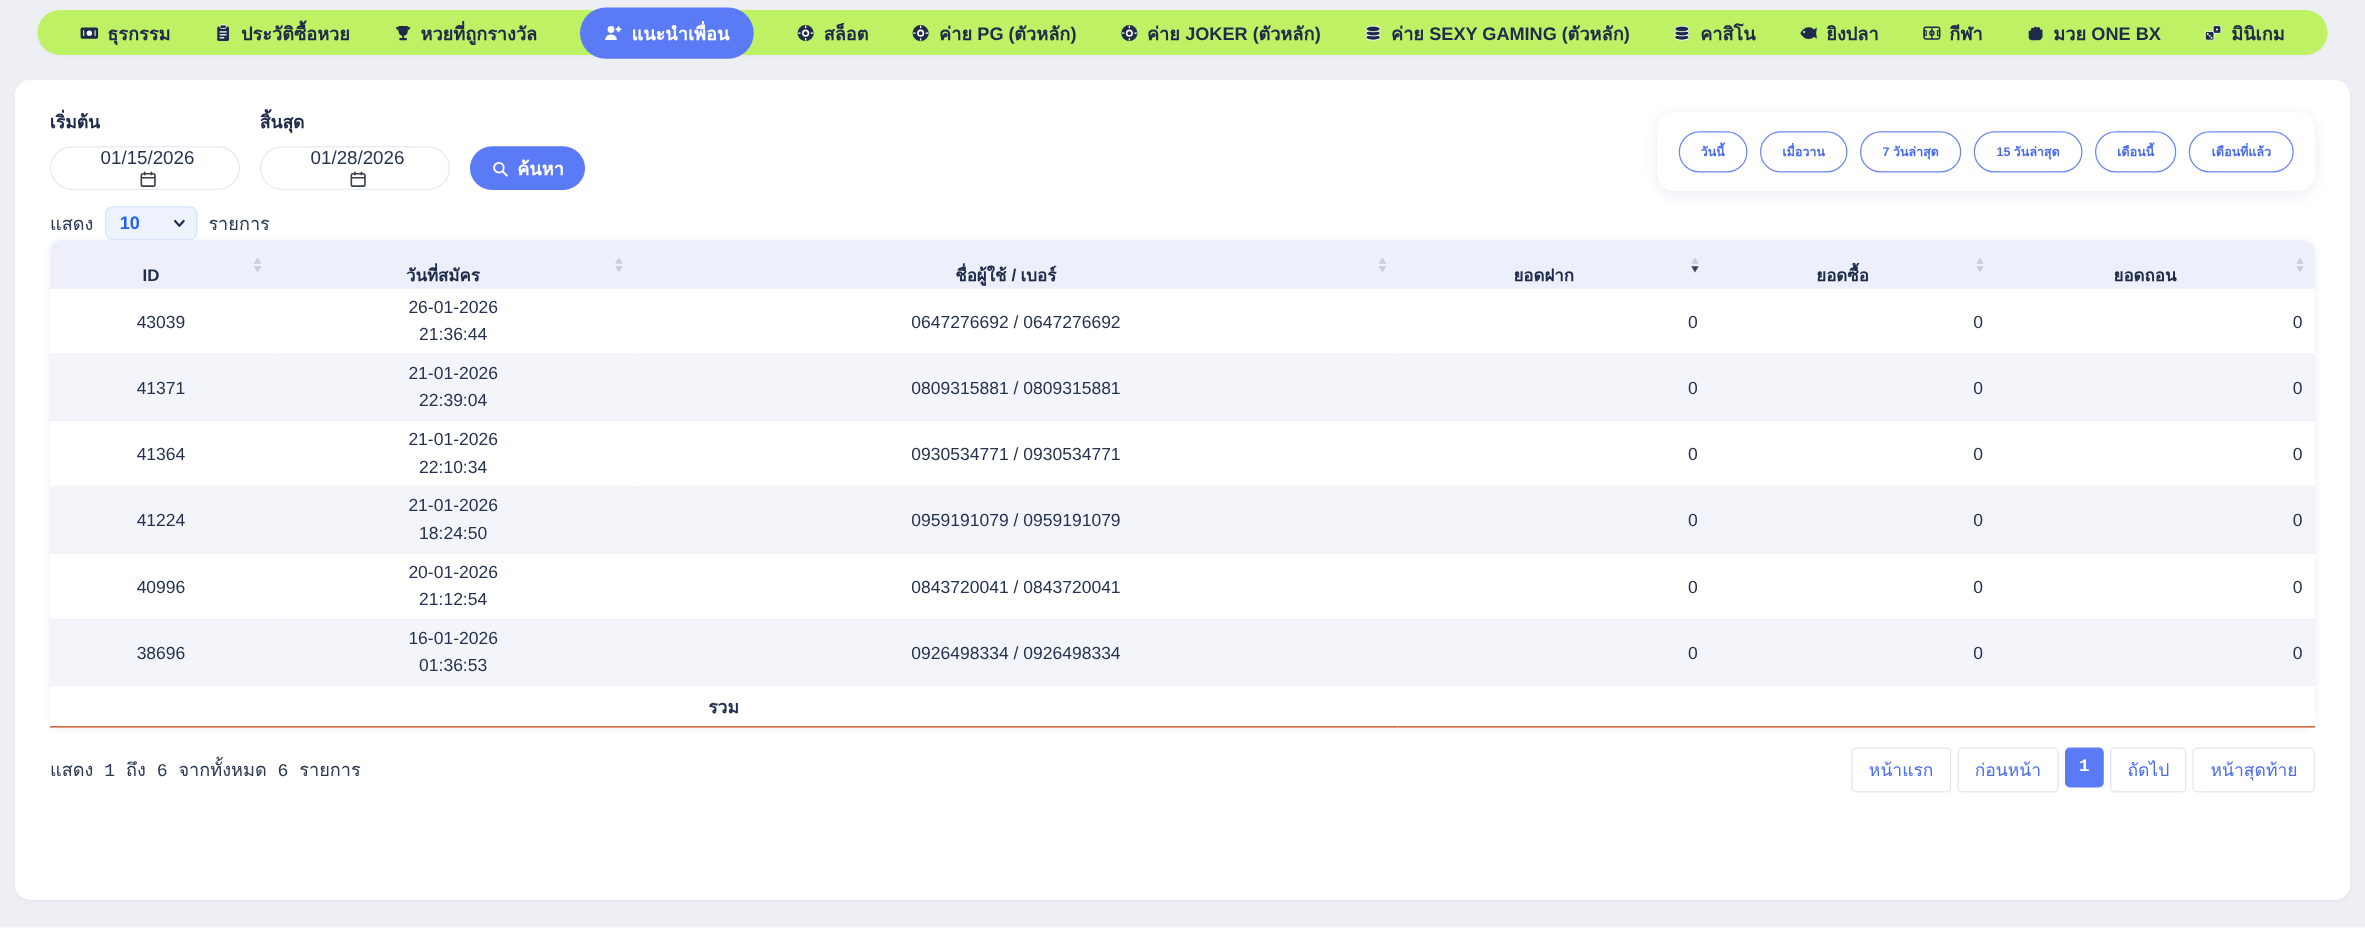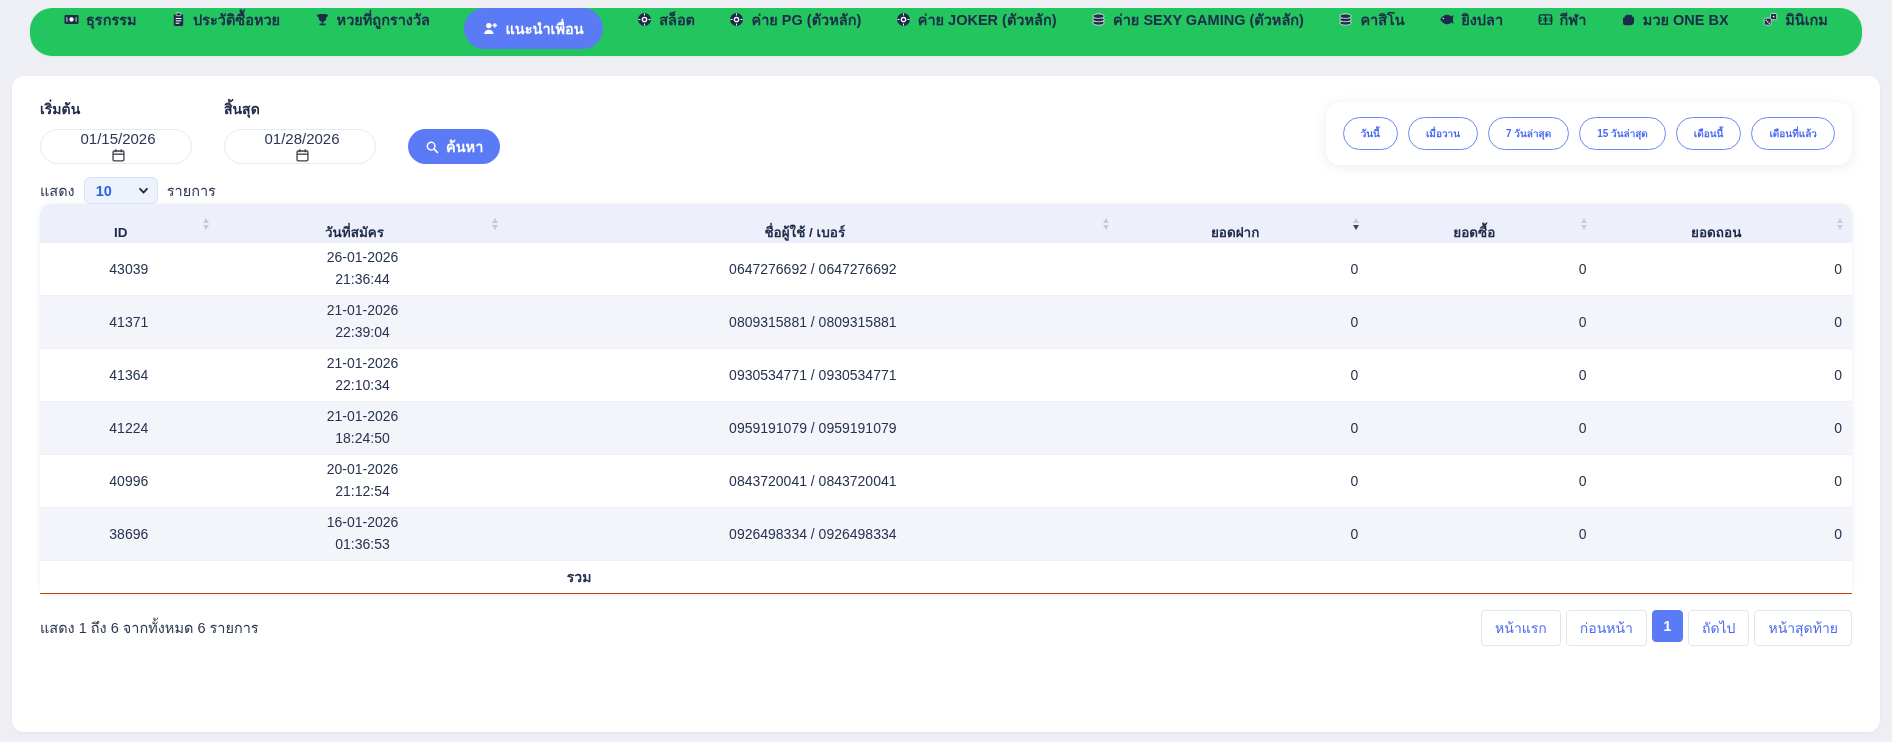"ธุรกรรม" .navbar { align-items: flex-start -> center; background: #22c55e -> #bef264; height: 48px -> 36px }
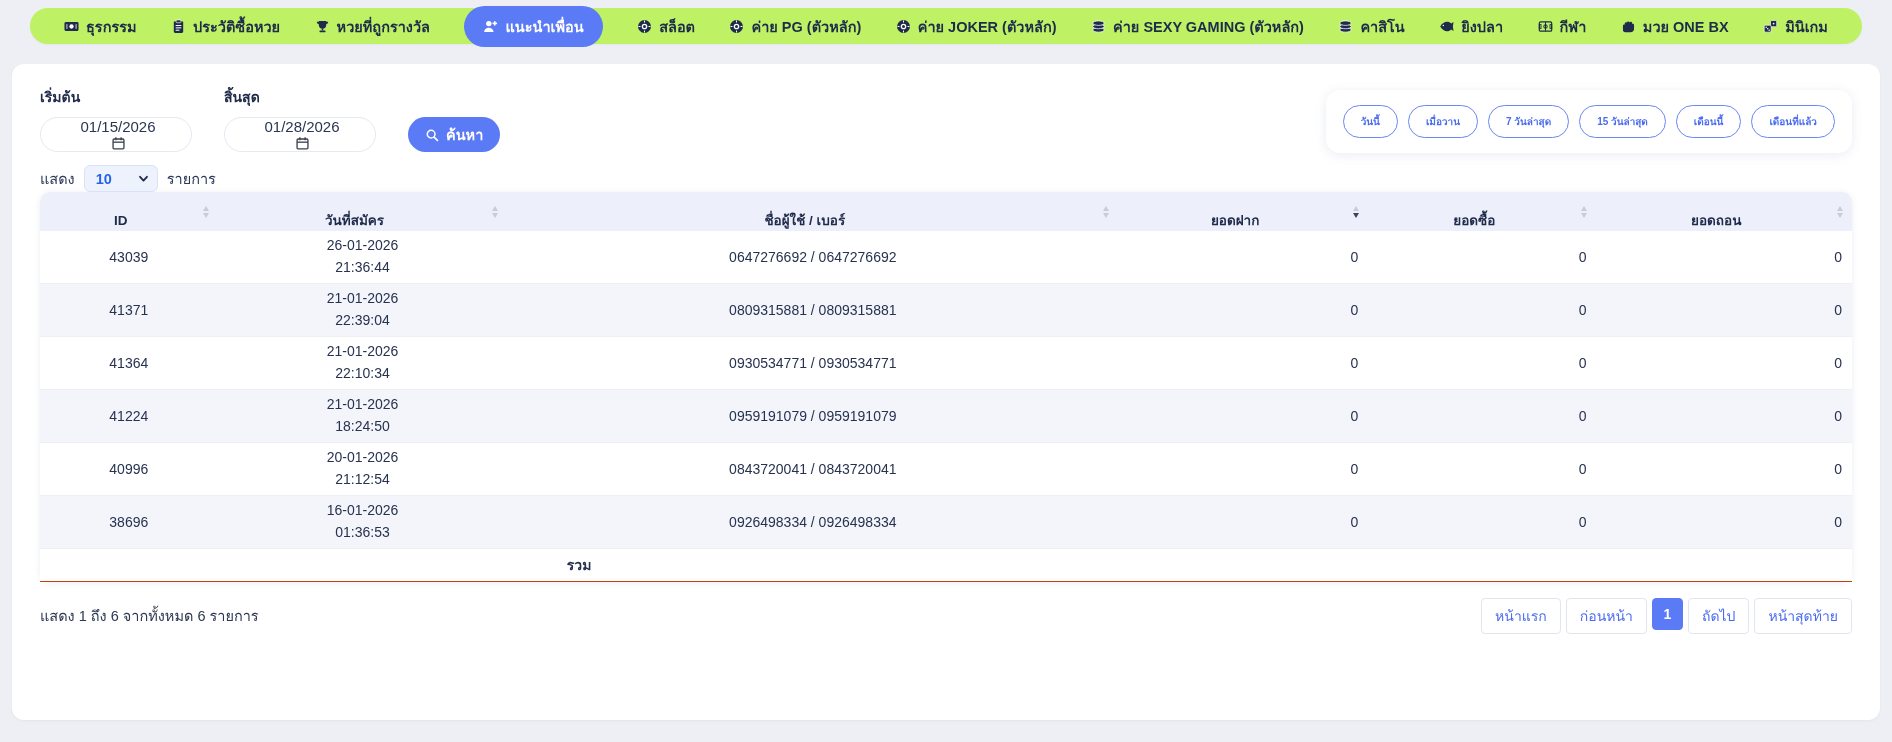"เริ่มต้น" .date-filters { gap: 32px -> 16px }
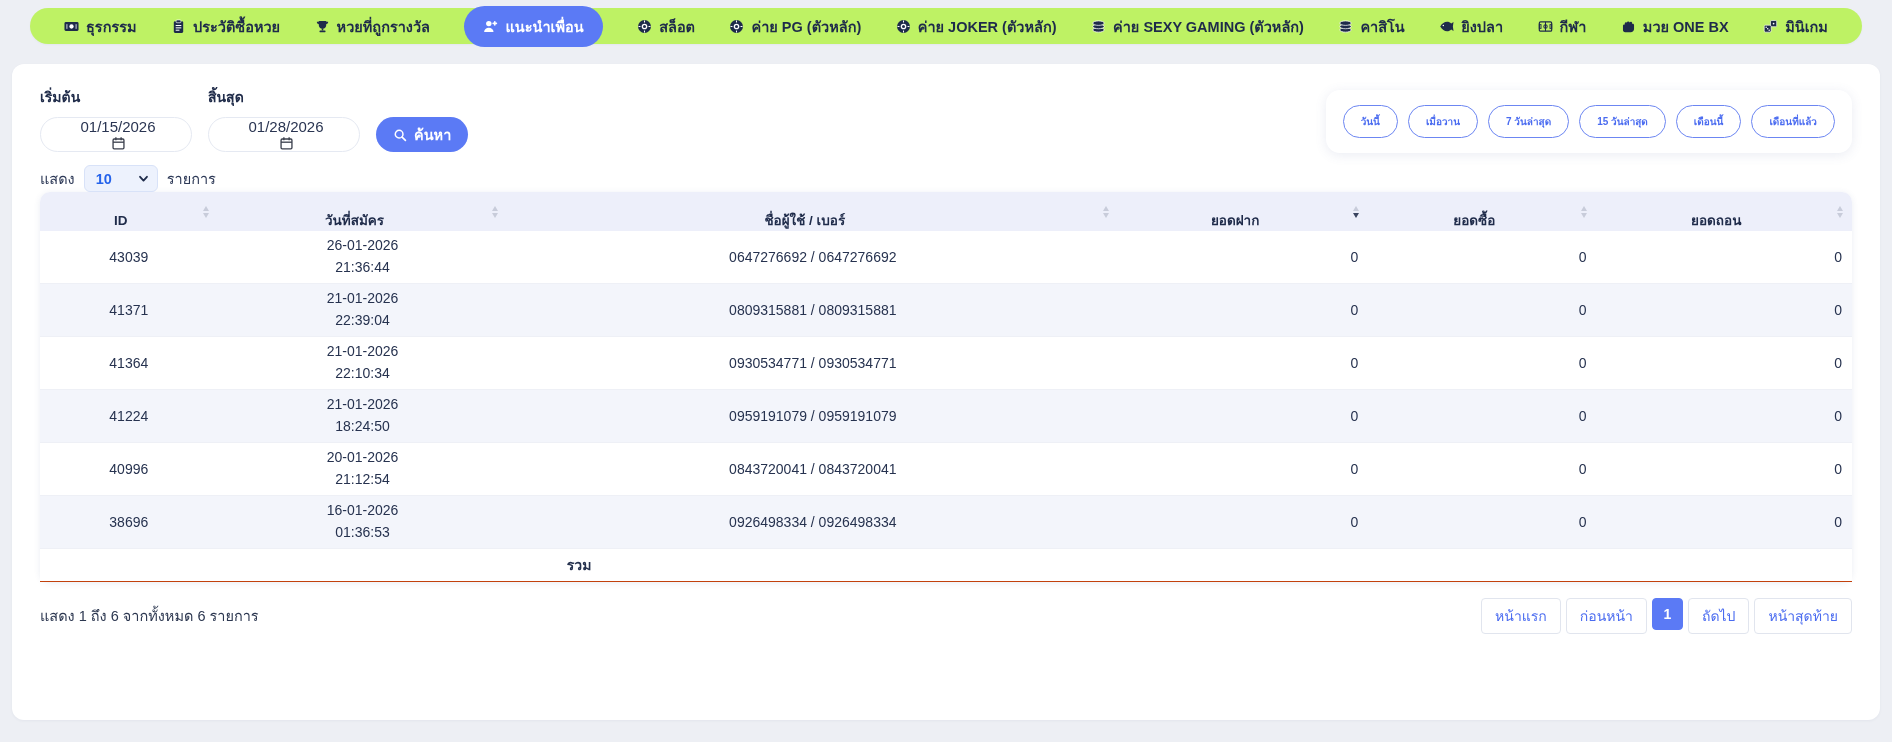"แสดง 1 ถึง 6 จากทั้งหมด" .below-row { font-family: none -> Liberation Mono, monospace }
